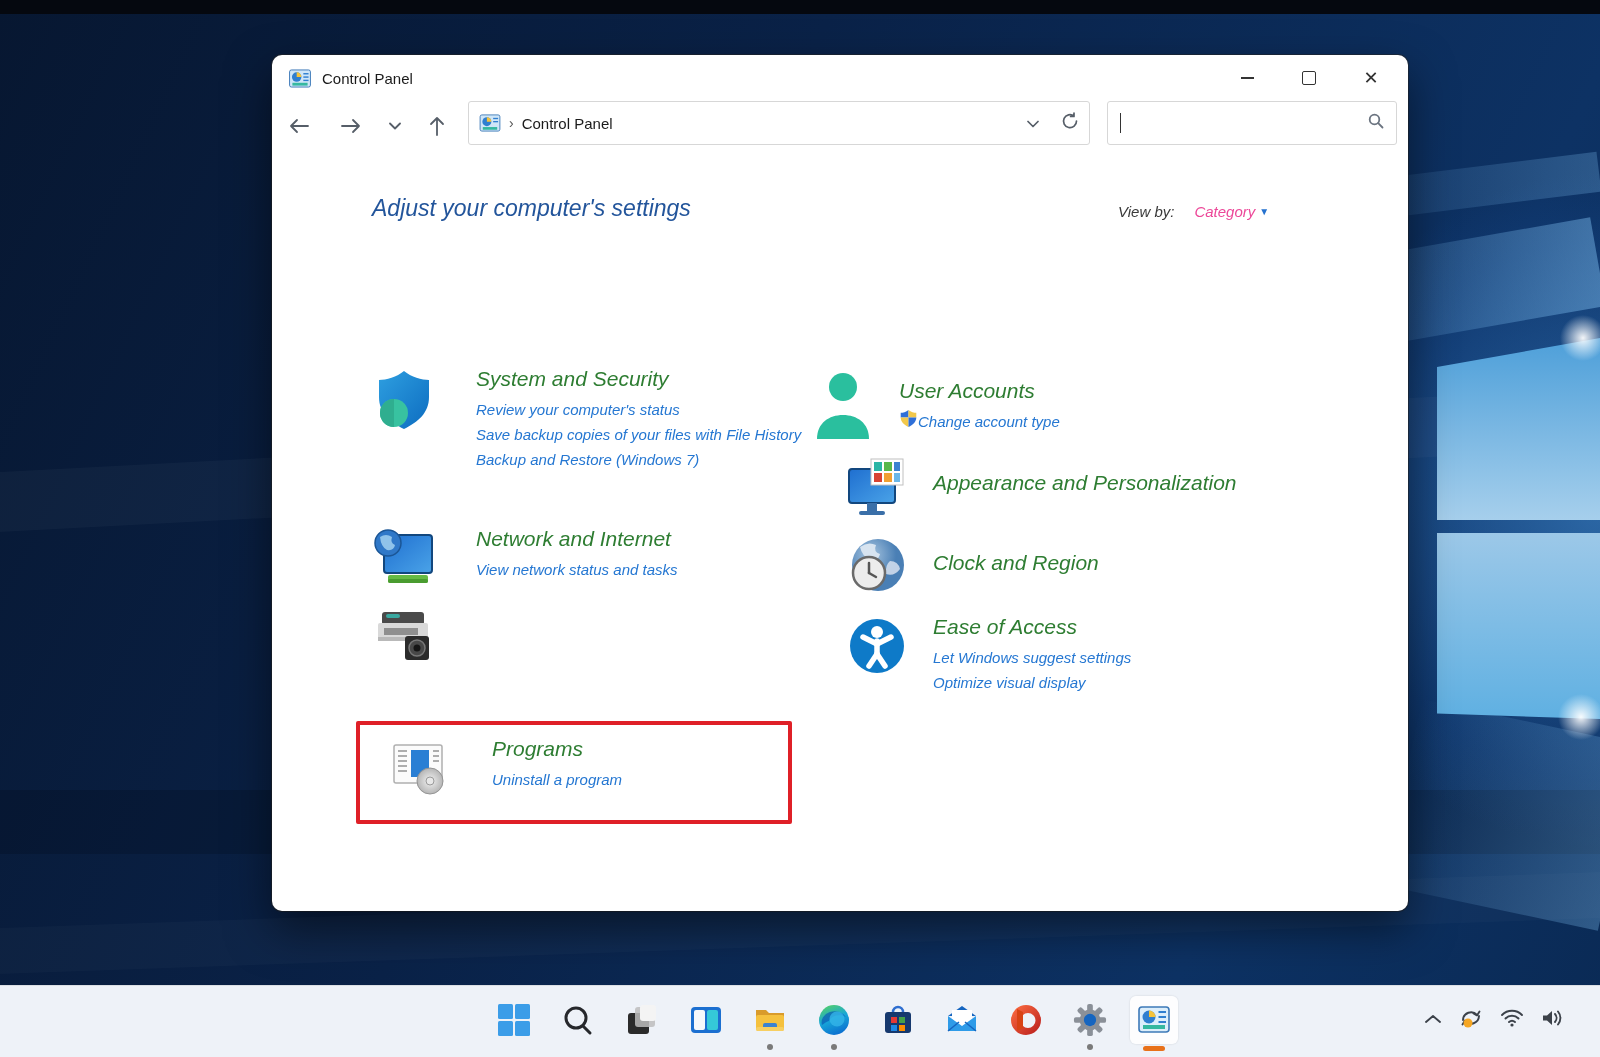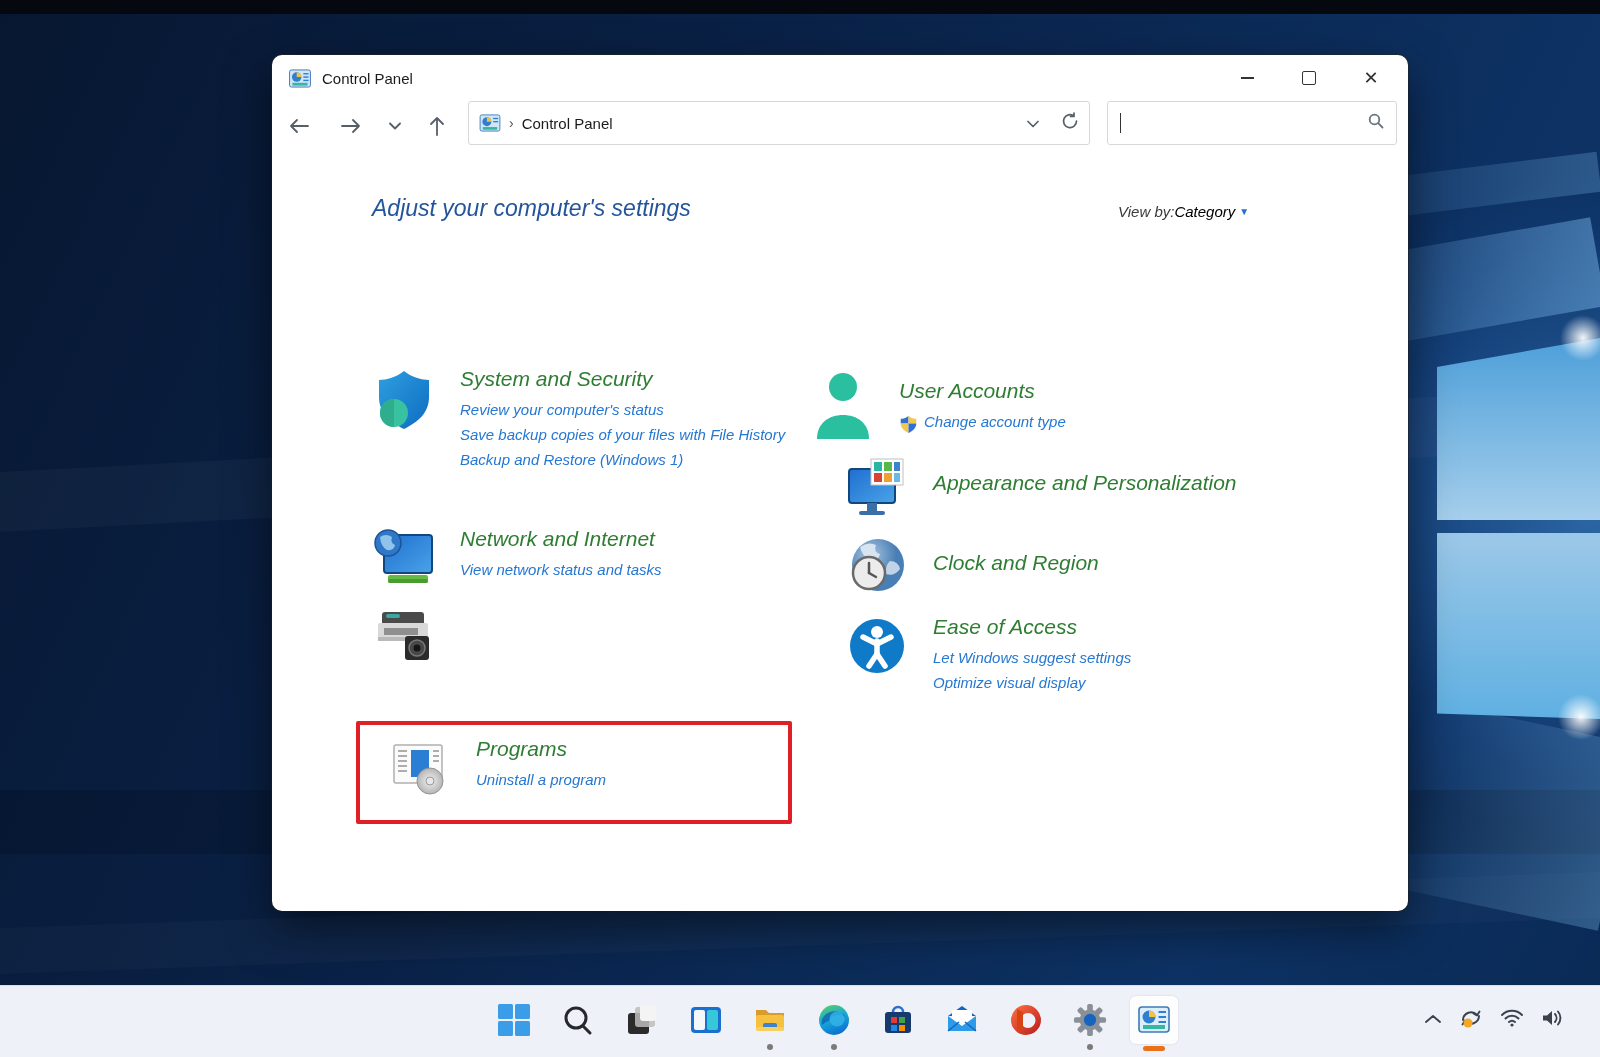"Category" .viewby a { color: #000000 -> #ec4899; margin-left: 0 -> 20px }
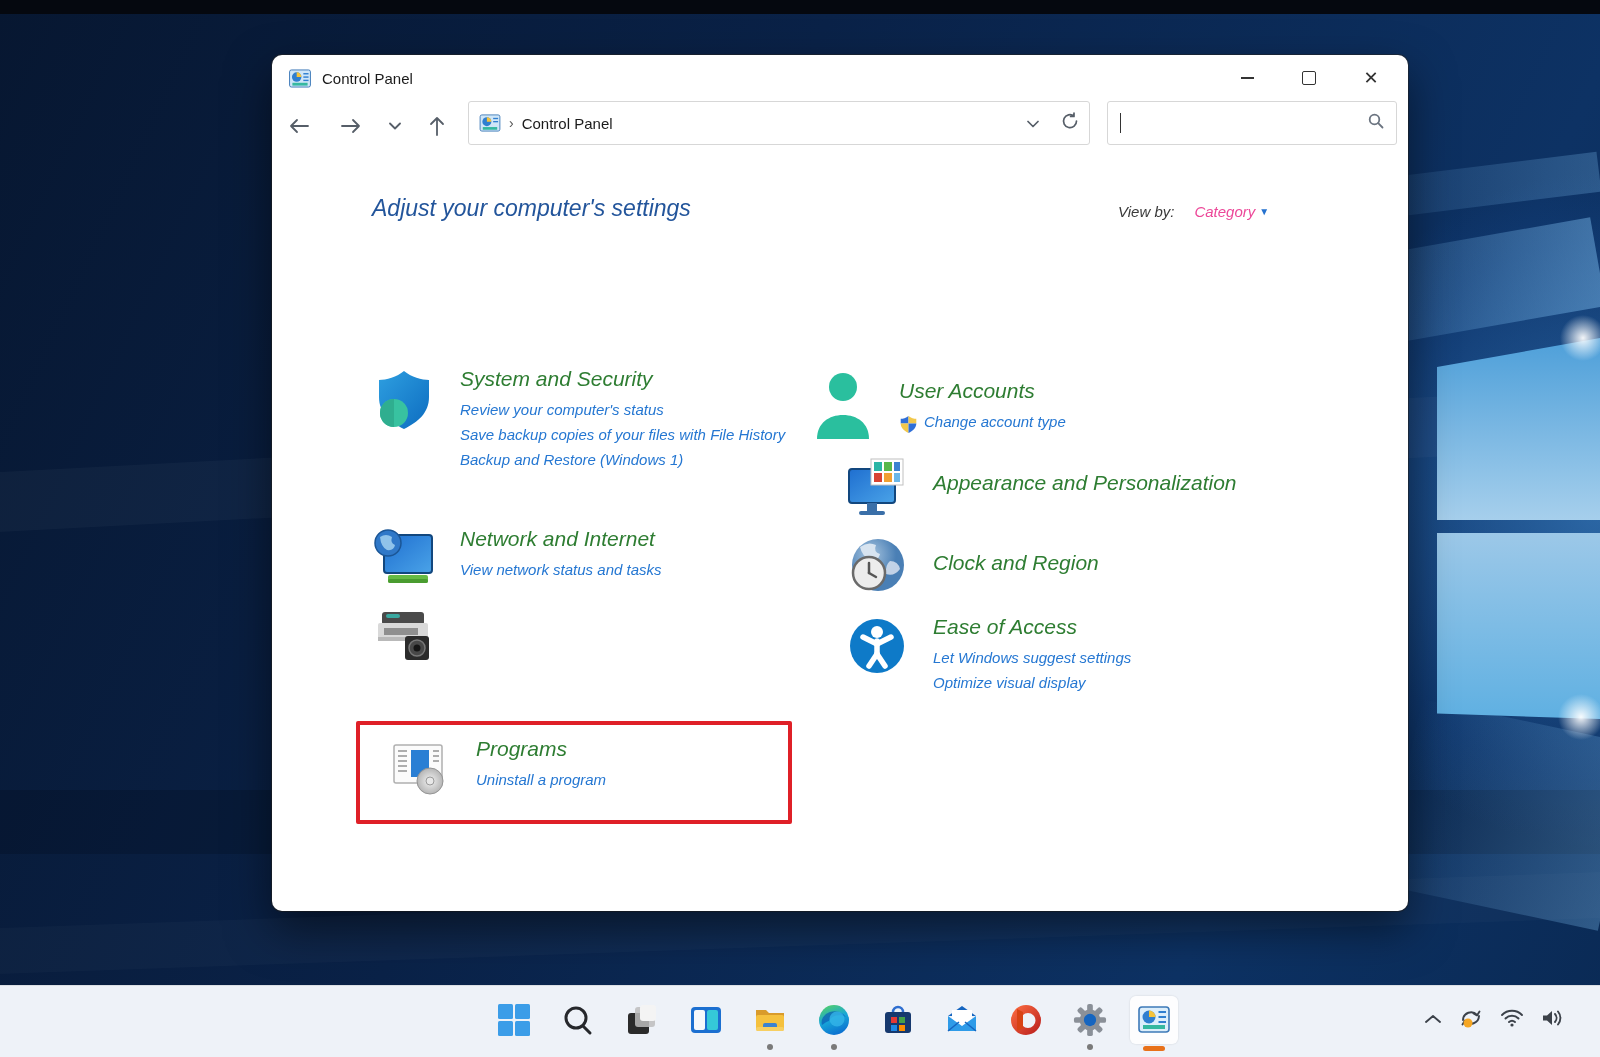"System and Security" .l-col .txt { margin-left: none -> 16px }
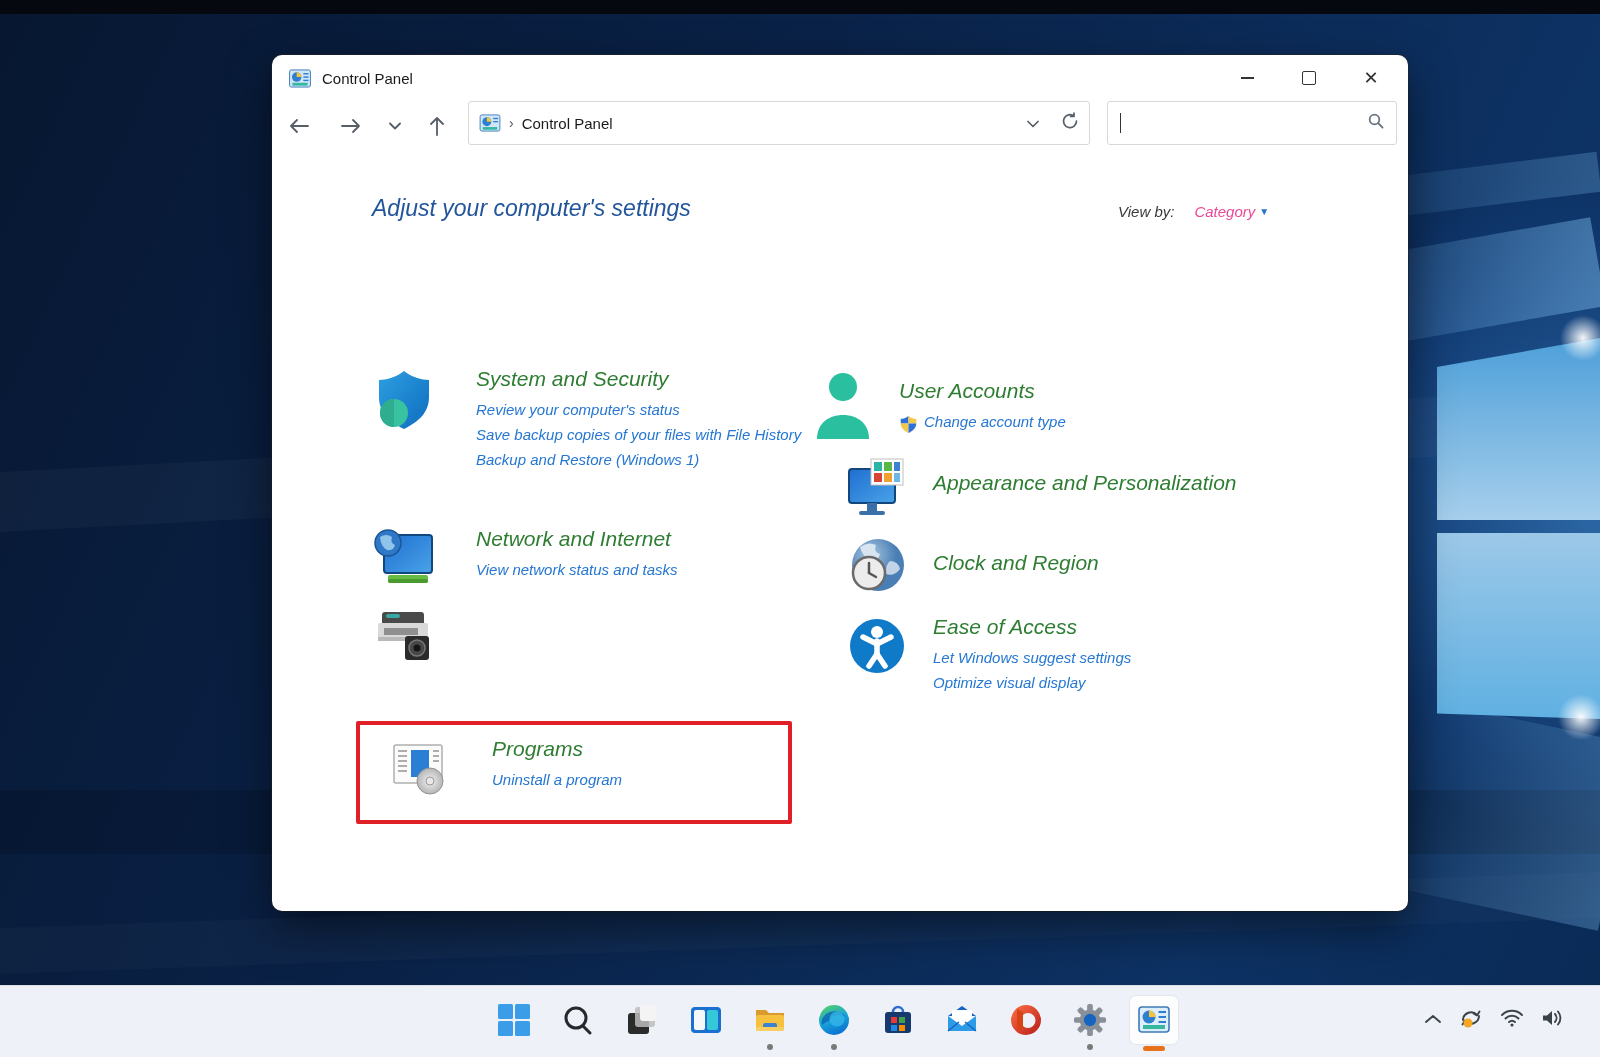"Change account type" .link-shield { align-items: flex-end -> flex-start; gap: 6px -> none }
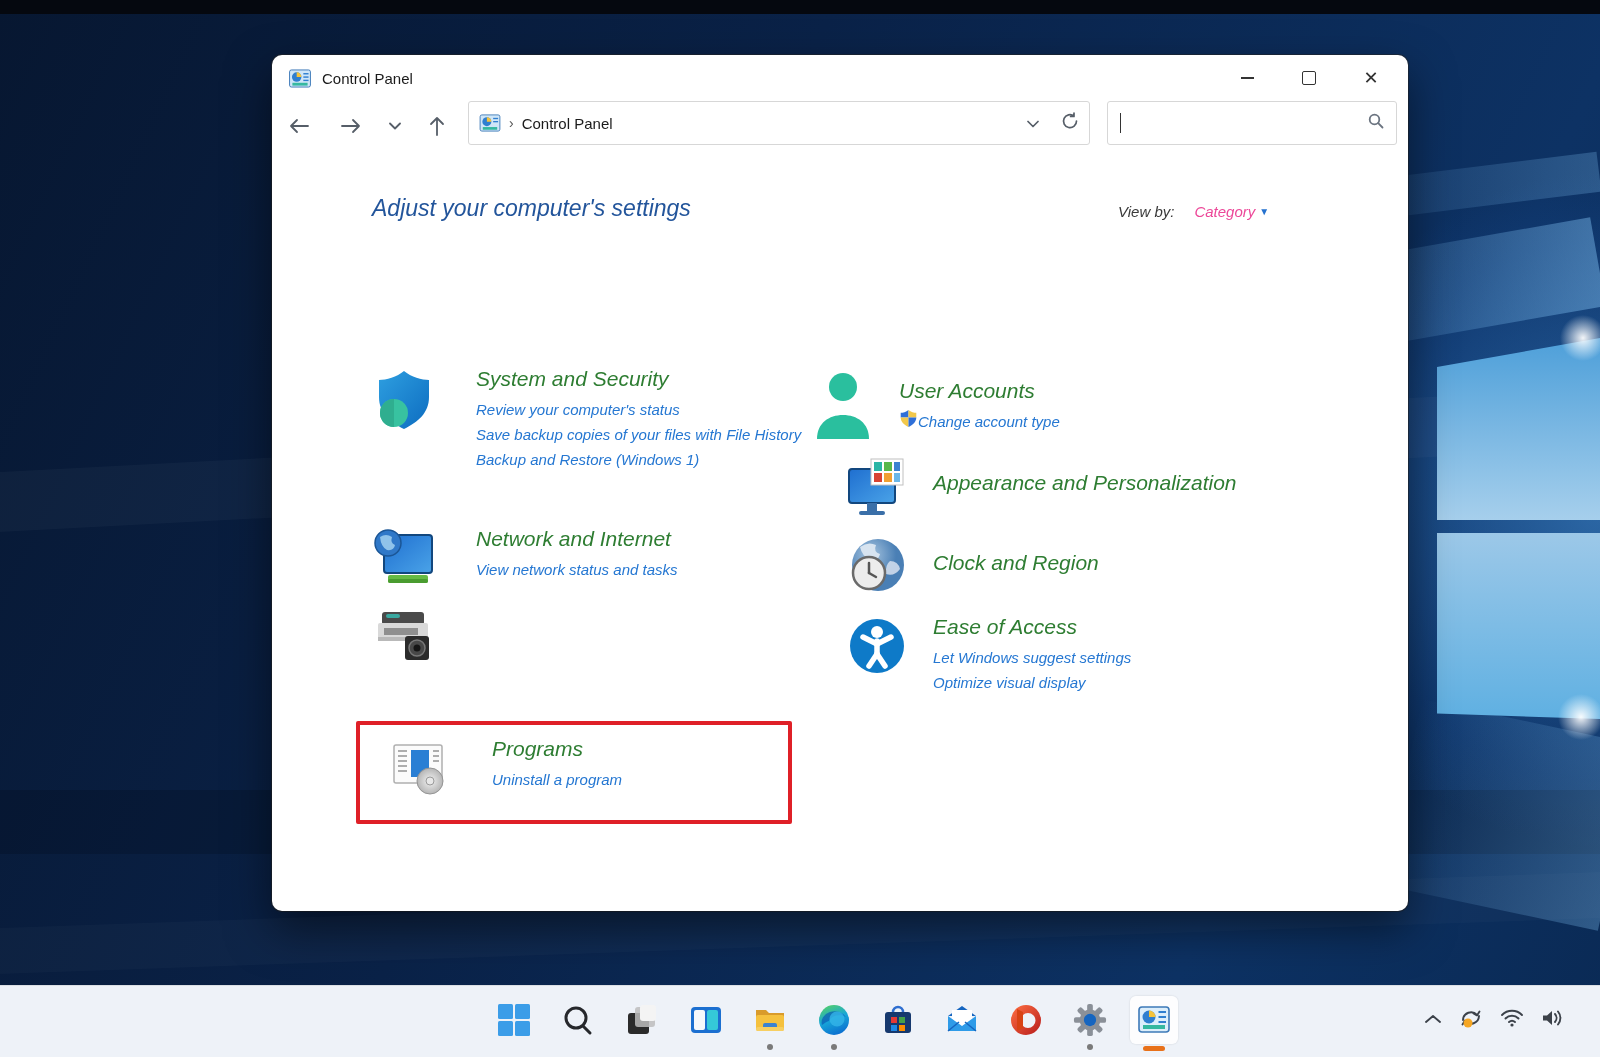"Backup and Restore (Windows 1)" a.cp-link { text: 1 -> 7 }
